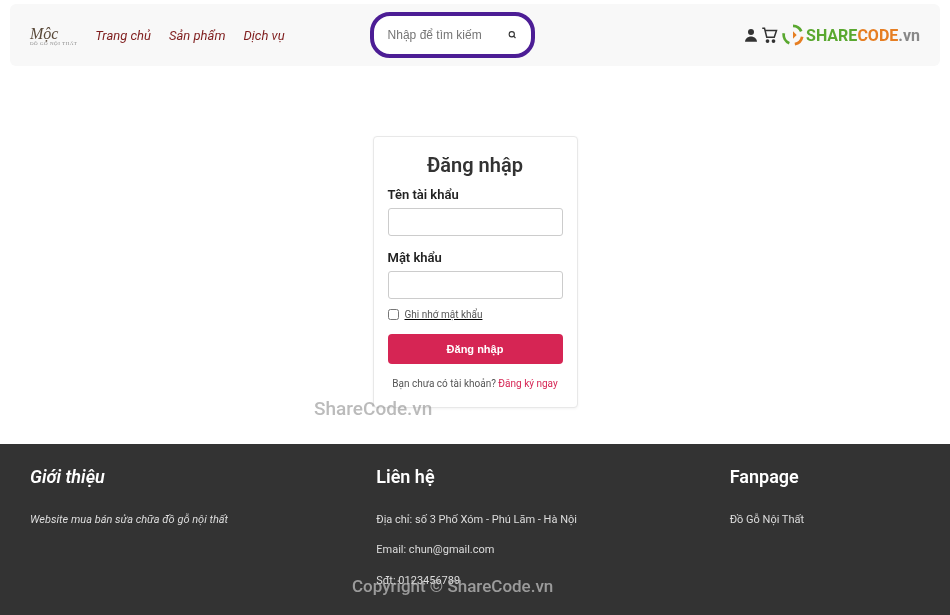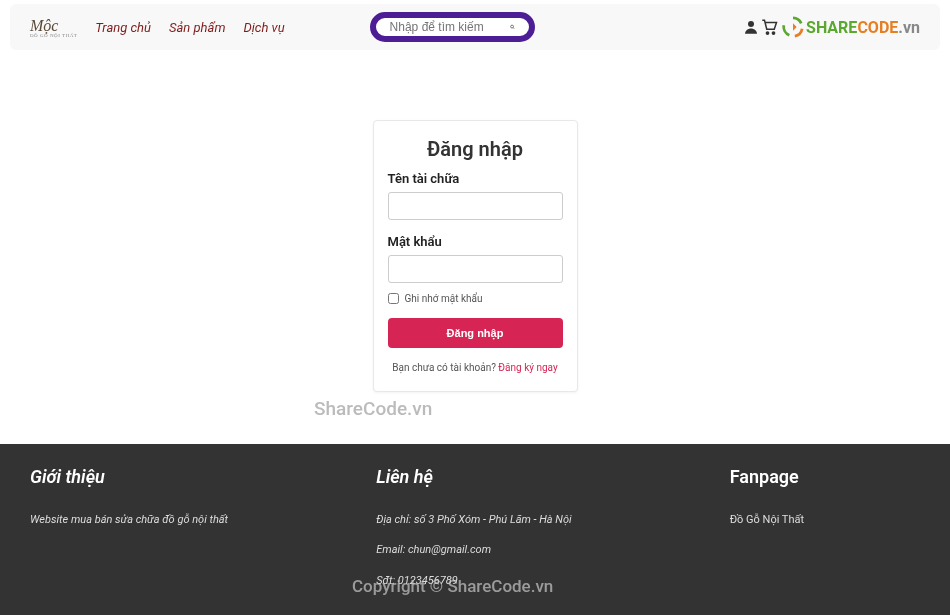"Nhập để tìm kiếm" .search-wrap { border: 6px solid #4c1d95 -> 4px solid #4c1d95; padding: 2px 14px -> 12px 14px }
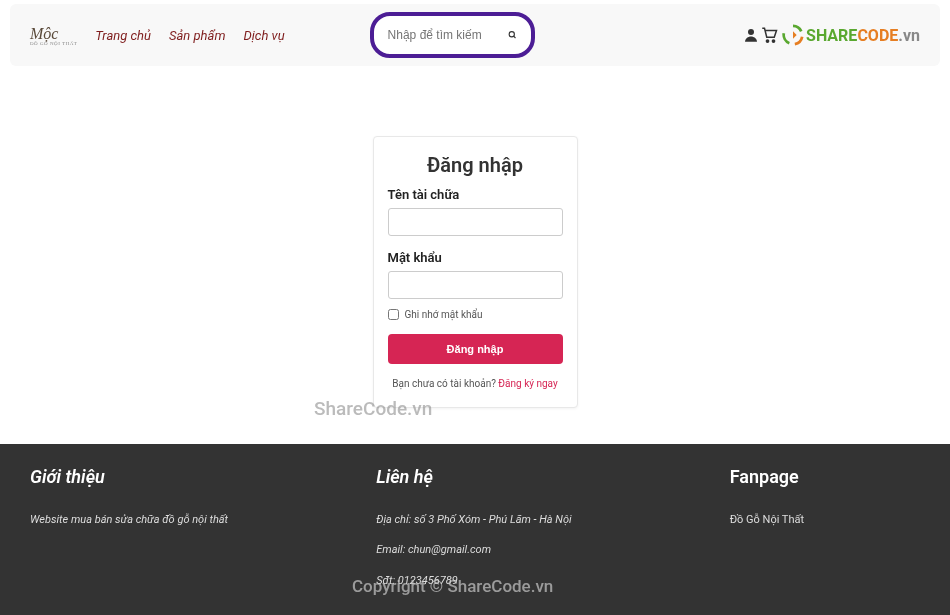"Tên tài chữa" label.form-label { text: chữa -> khẩu }
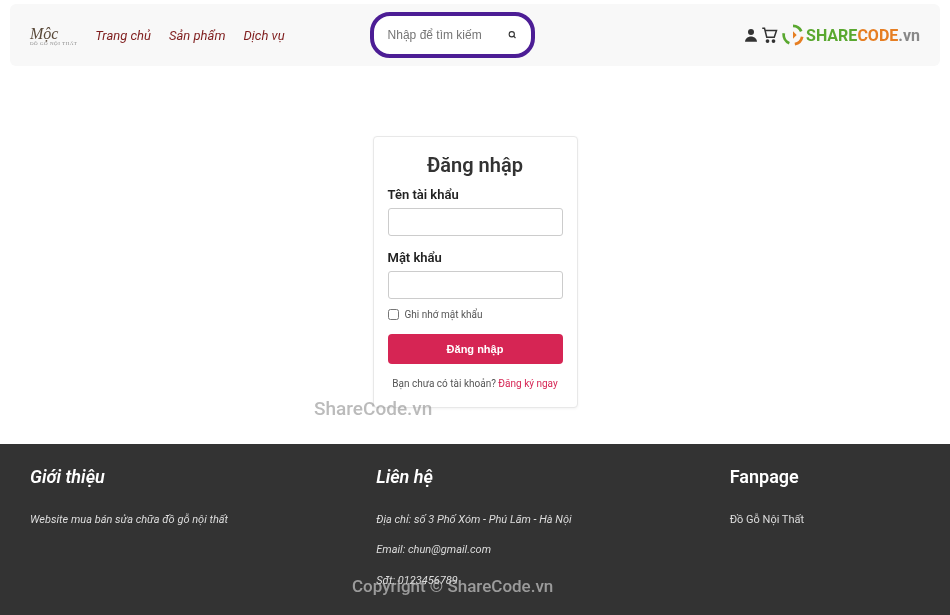"Ghi nhớ mật khẩu" .remember-wrap { text-decoration: none -> underline }
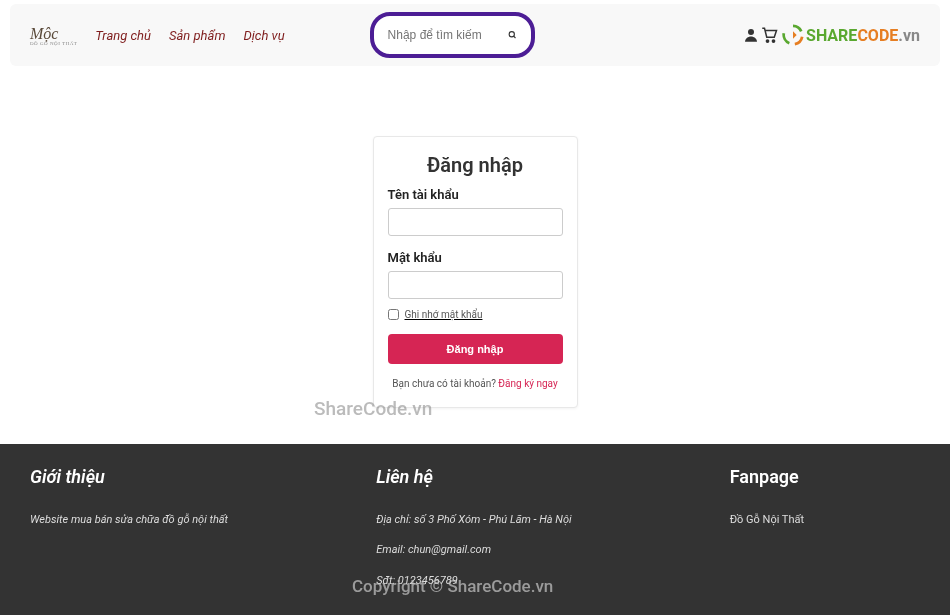"Liên hệ" .footer-col:nth-child(2) { font-style: italic -> none }
